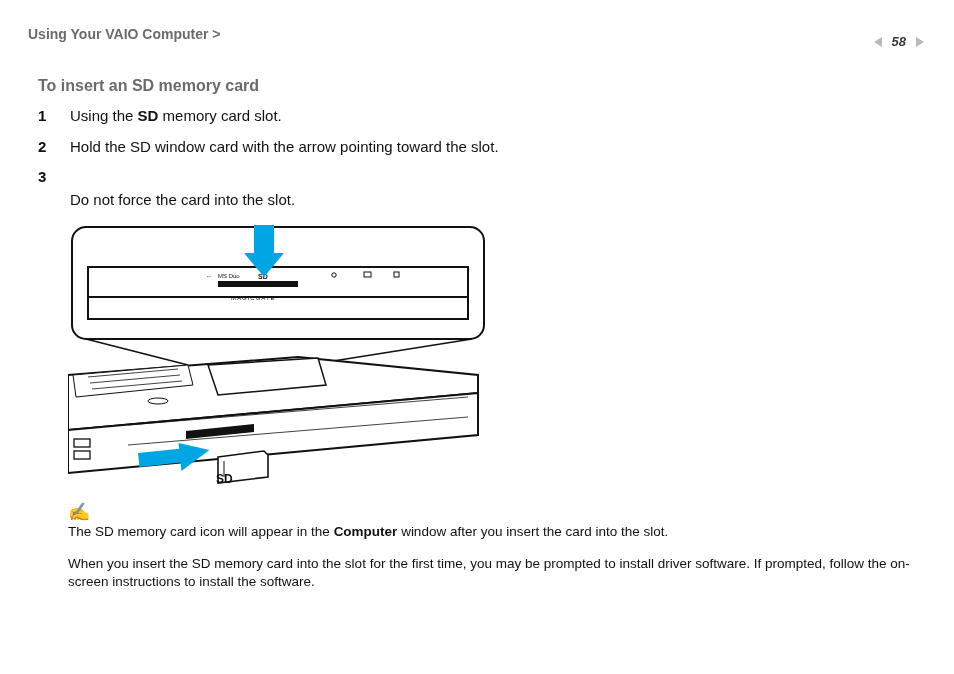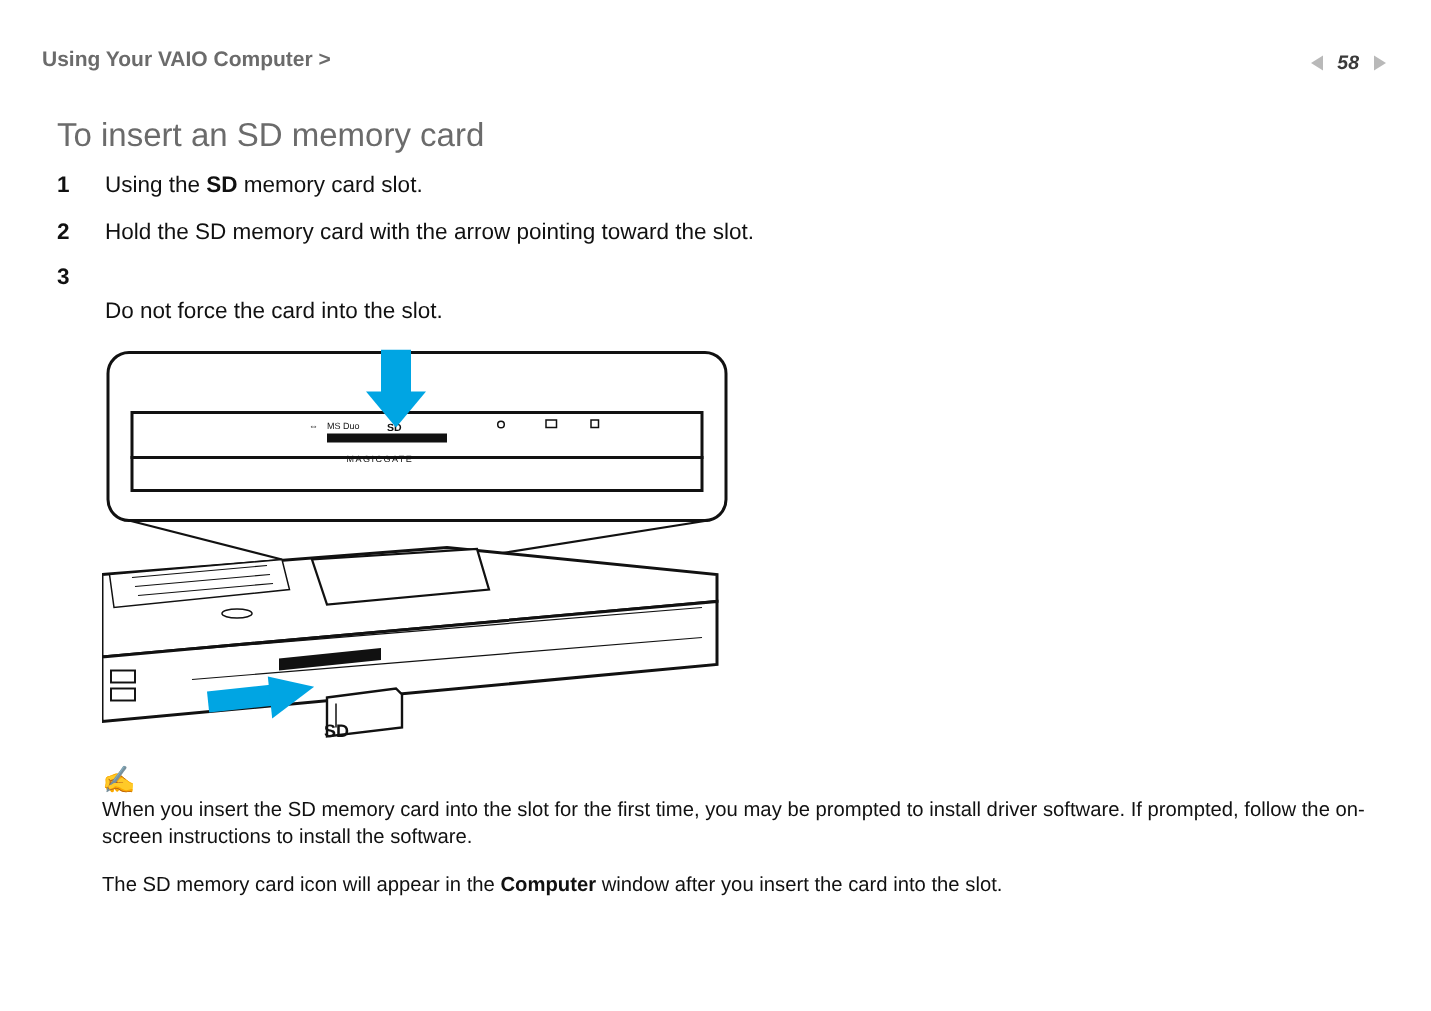"Using Your VAIO Computer" .header { align-items: flex-end -> center }
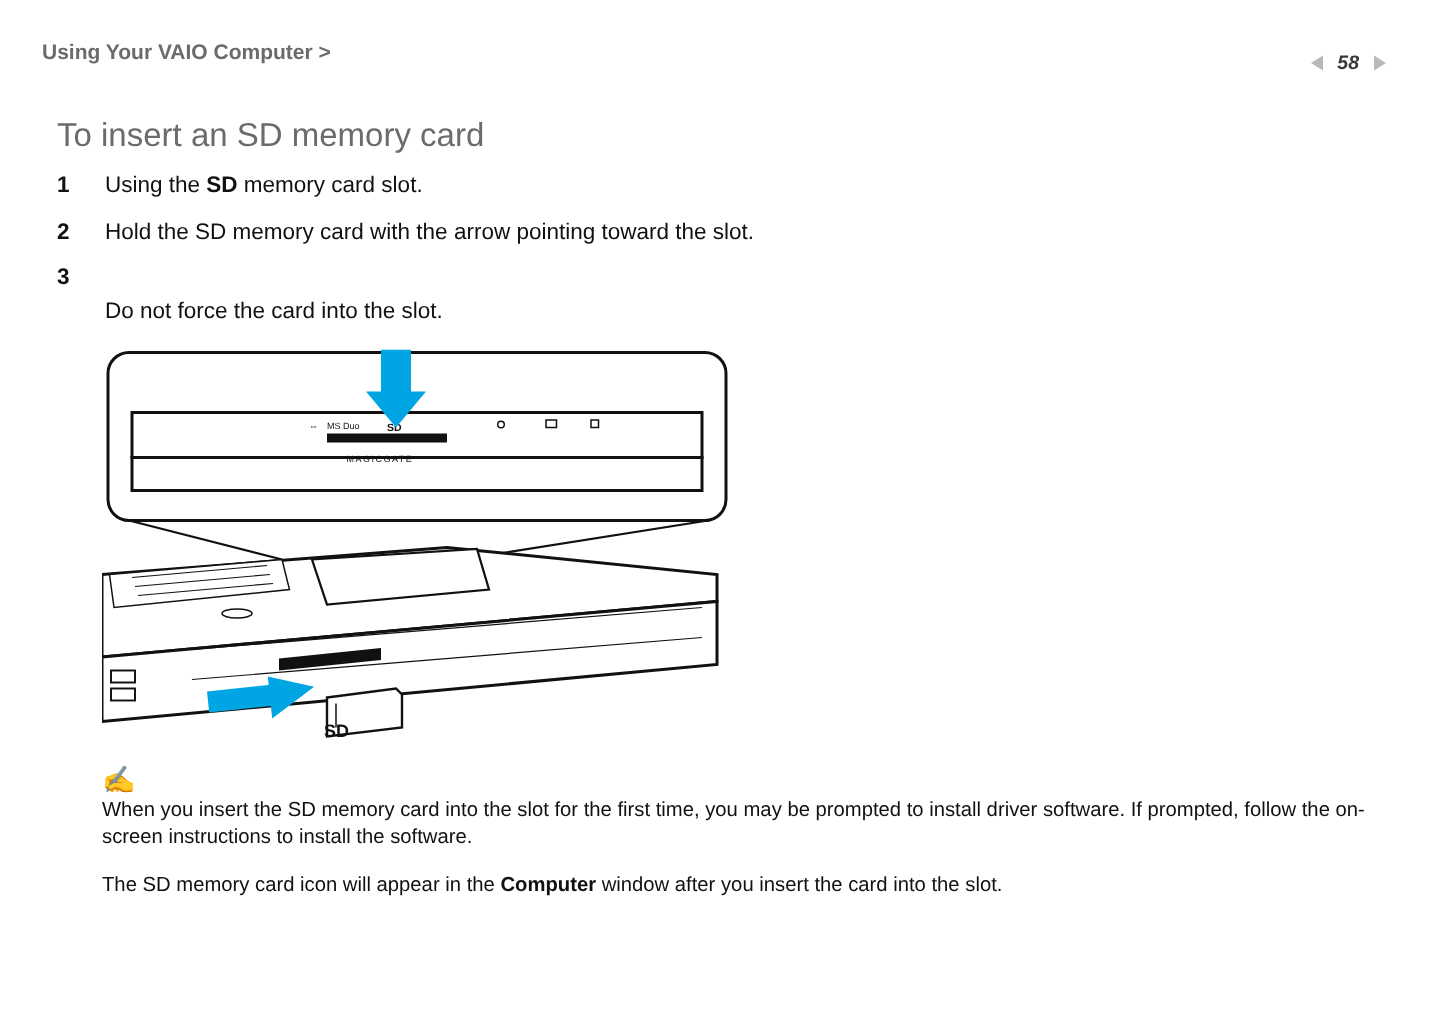"To insert an SD memory" h2.section-title { font-size: 22px -> 16px; font-weight: 400 -> 700 }
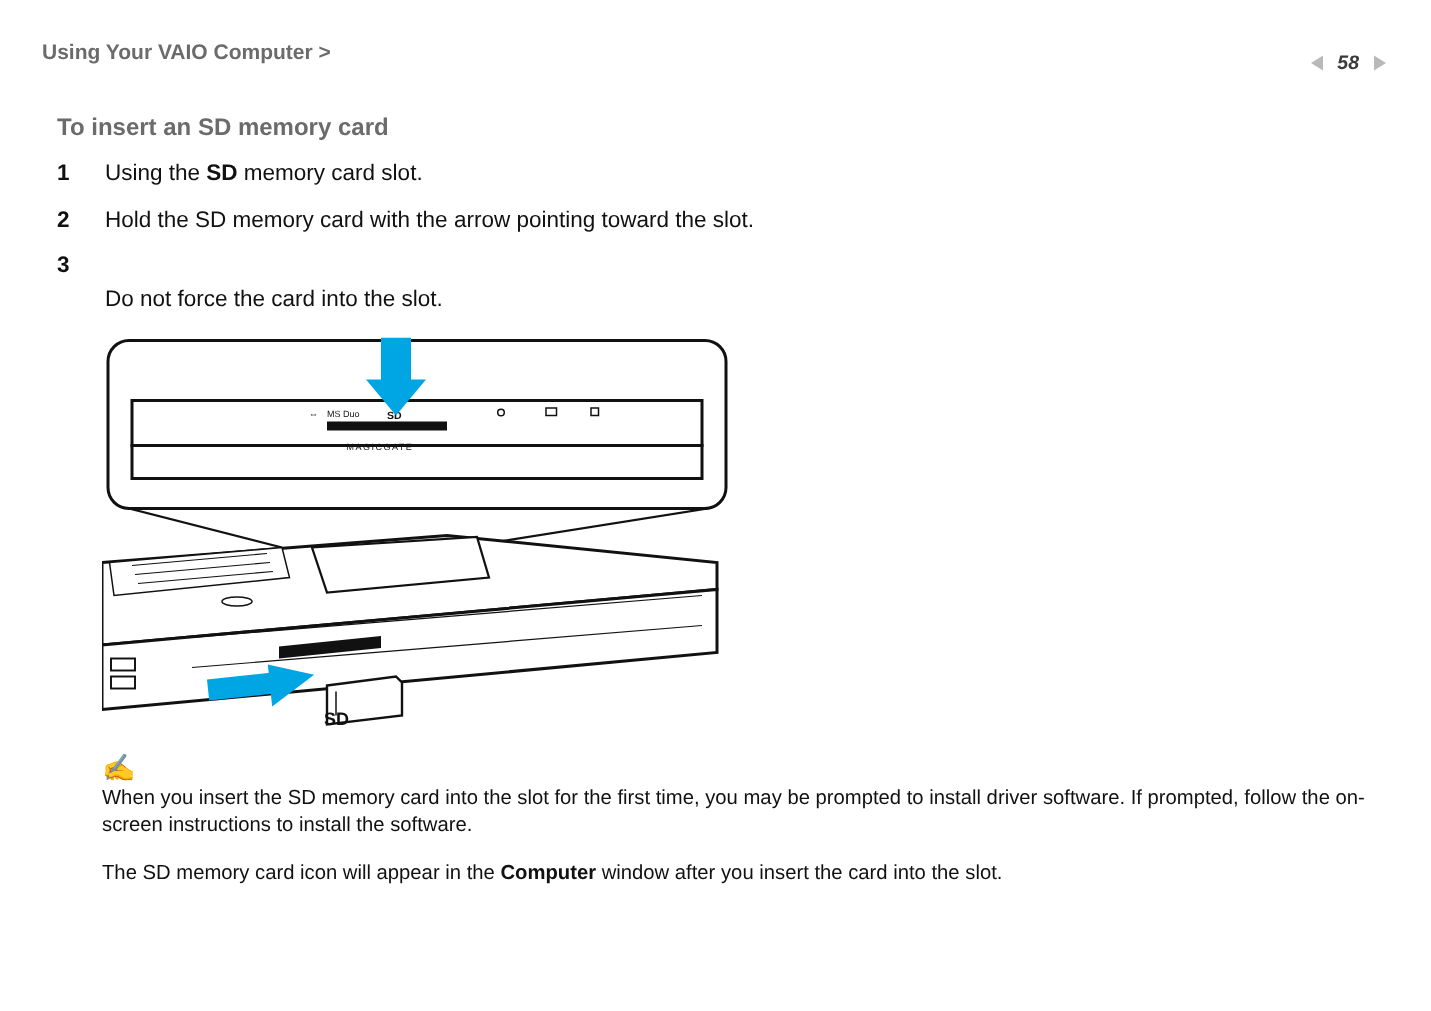"Hold the SD memory card" span { text: memory -> window }
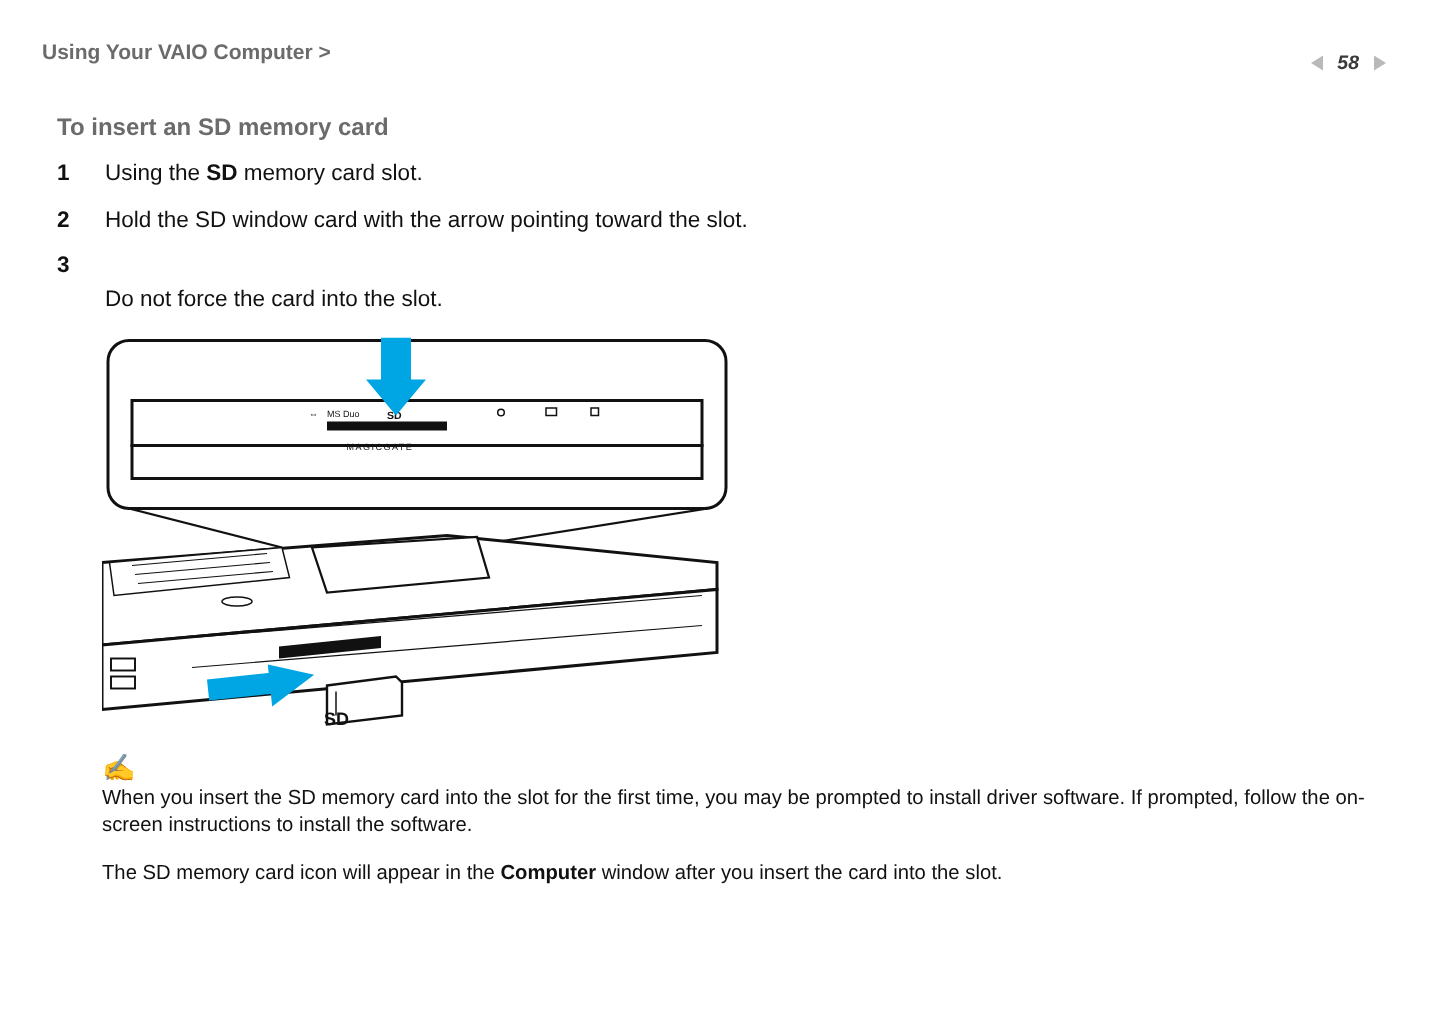"When you insert the SD" p.note-text { order: before "The SD memory card icon" -> after "The SD memory card icon" }
